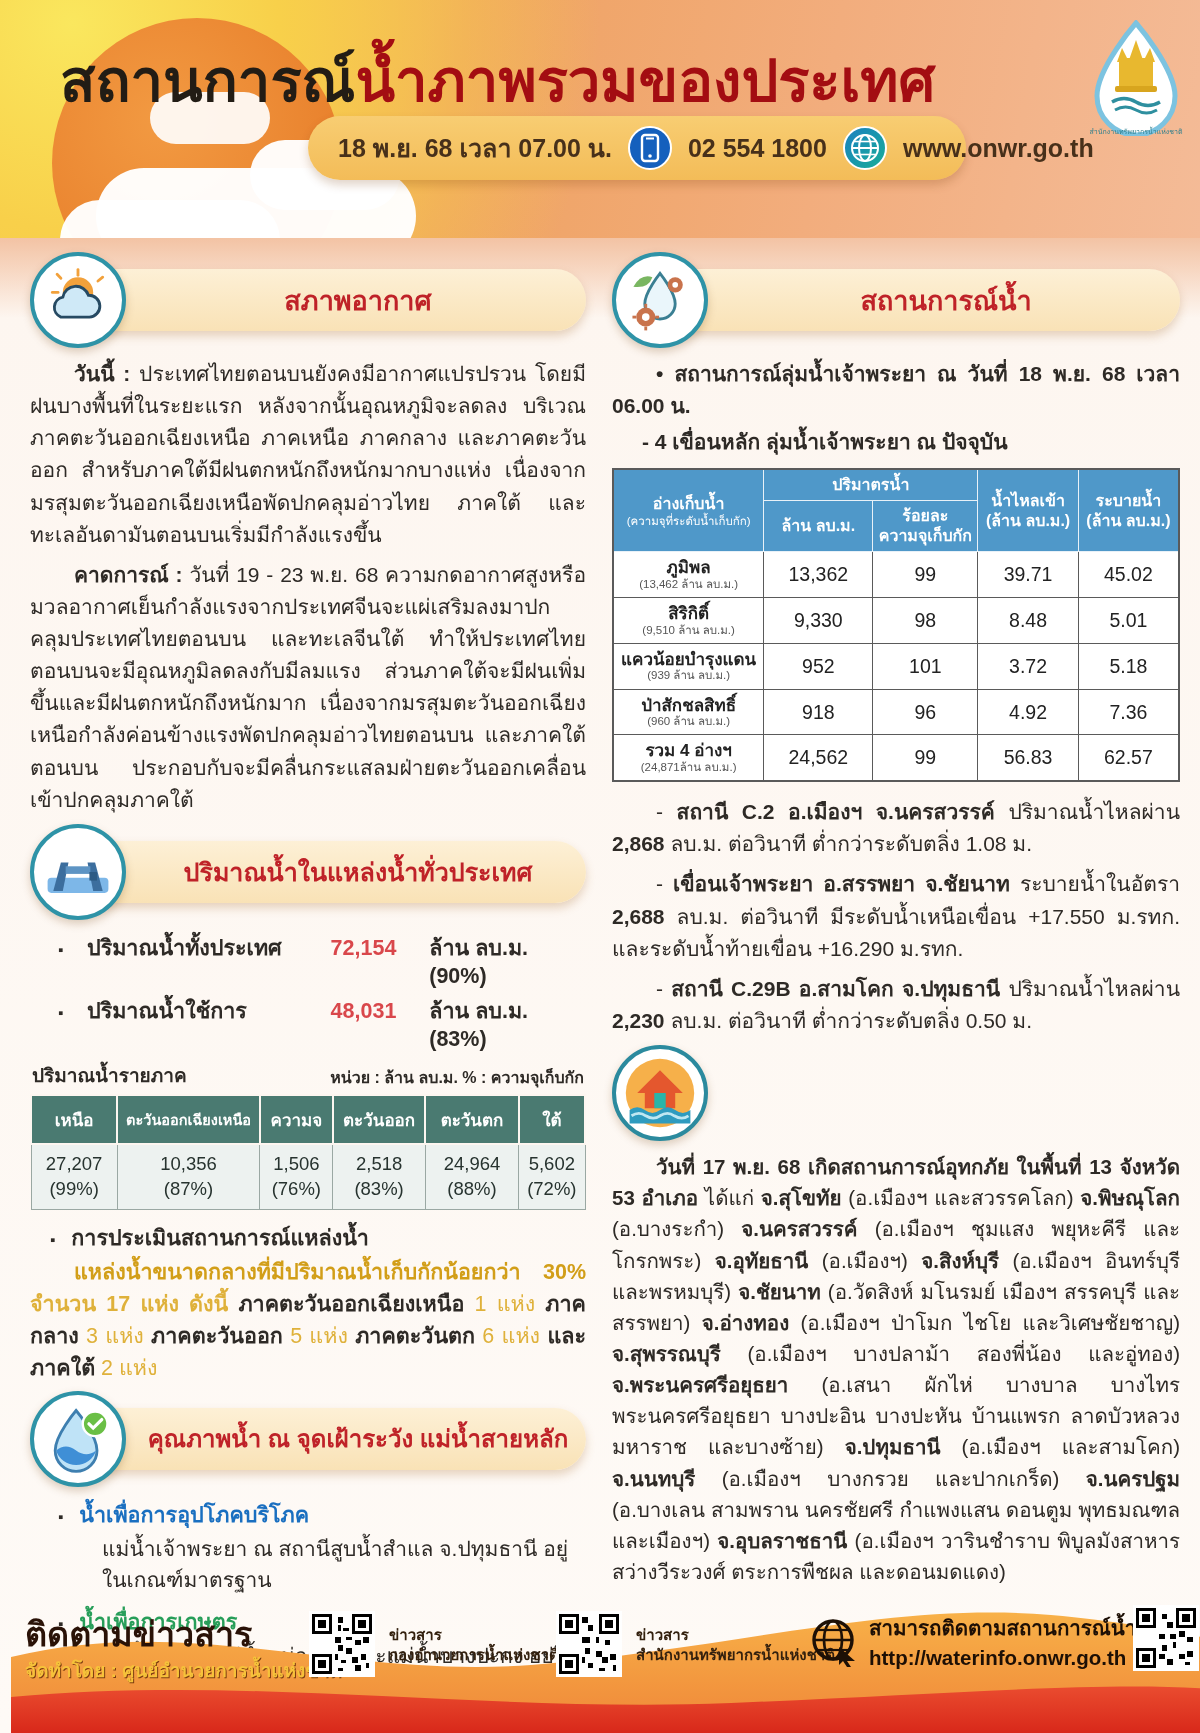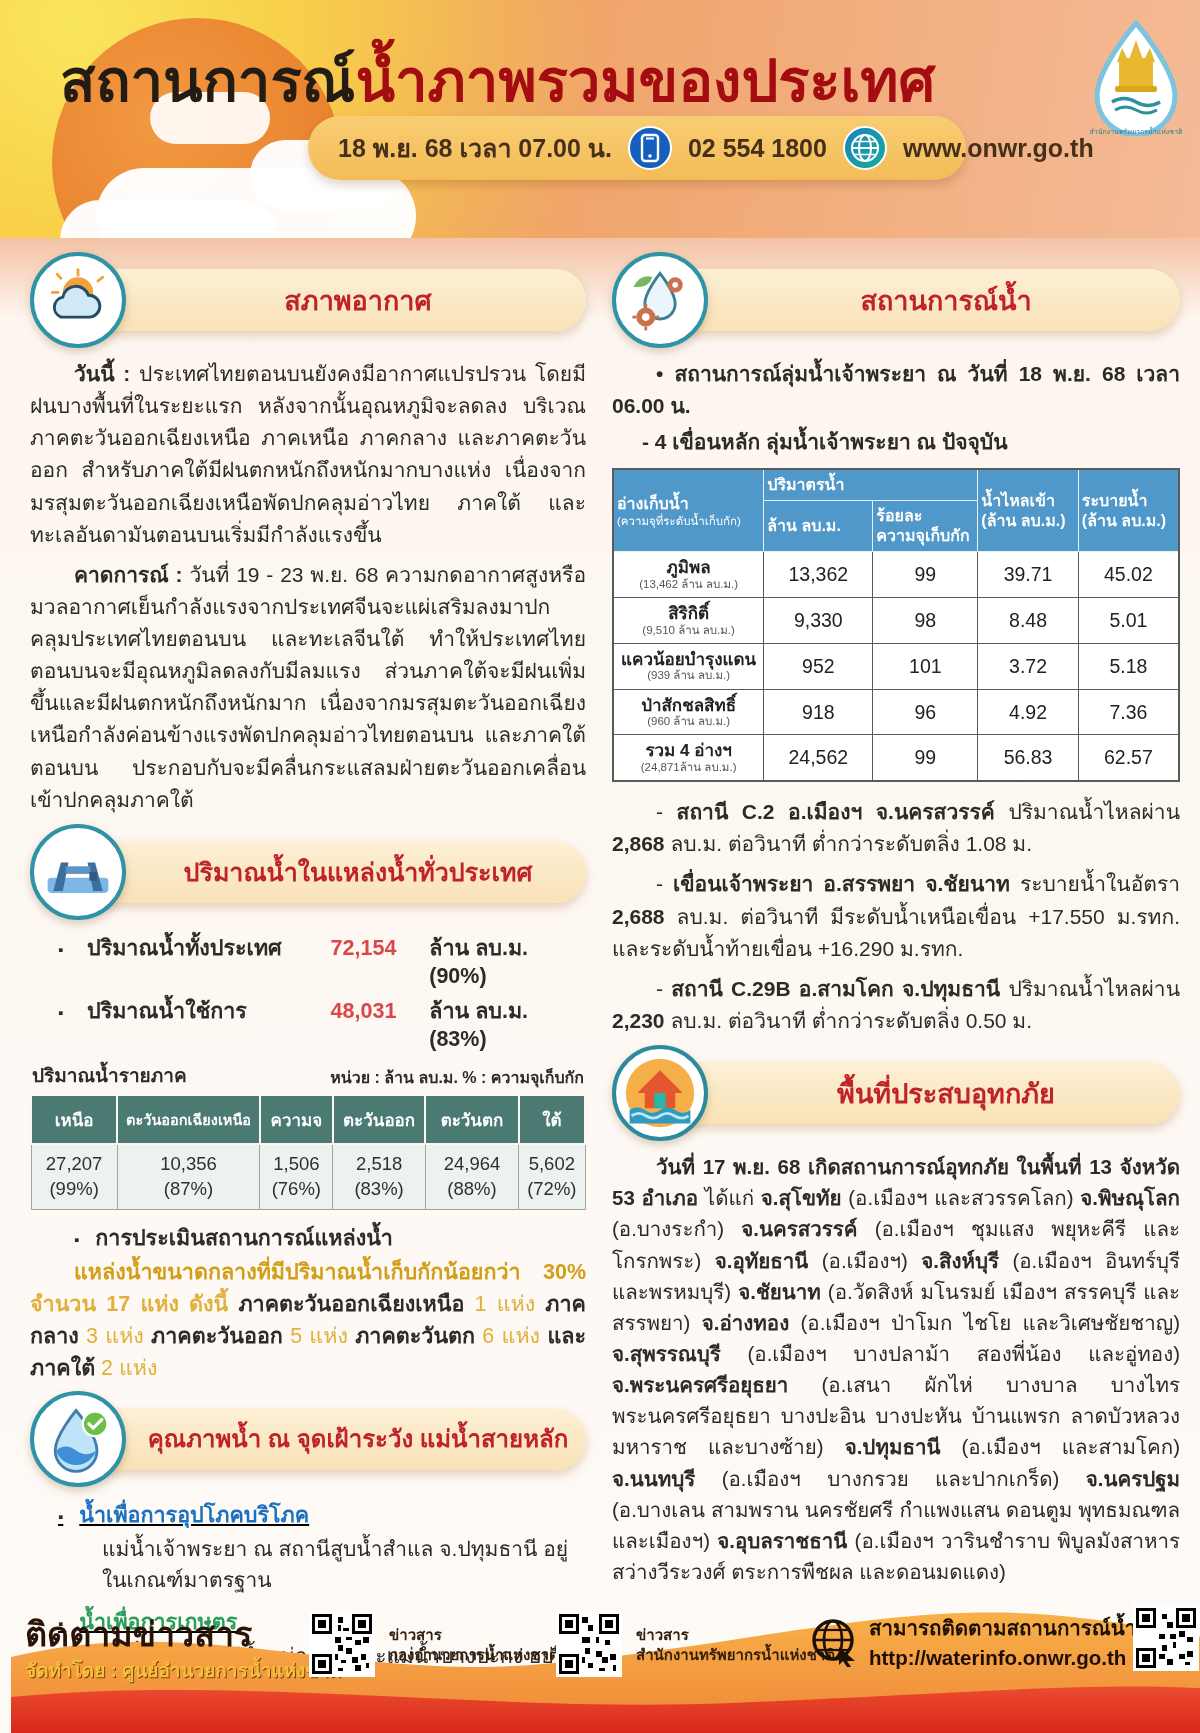"ปริมาตรน้ำ" .dam-table th { text-align: left -> center }
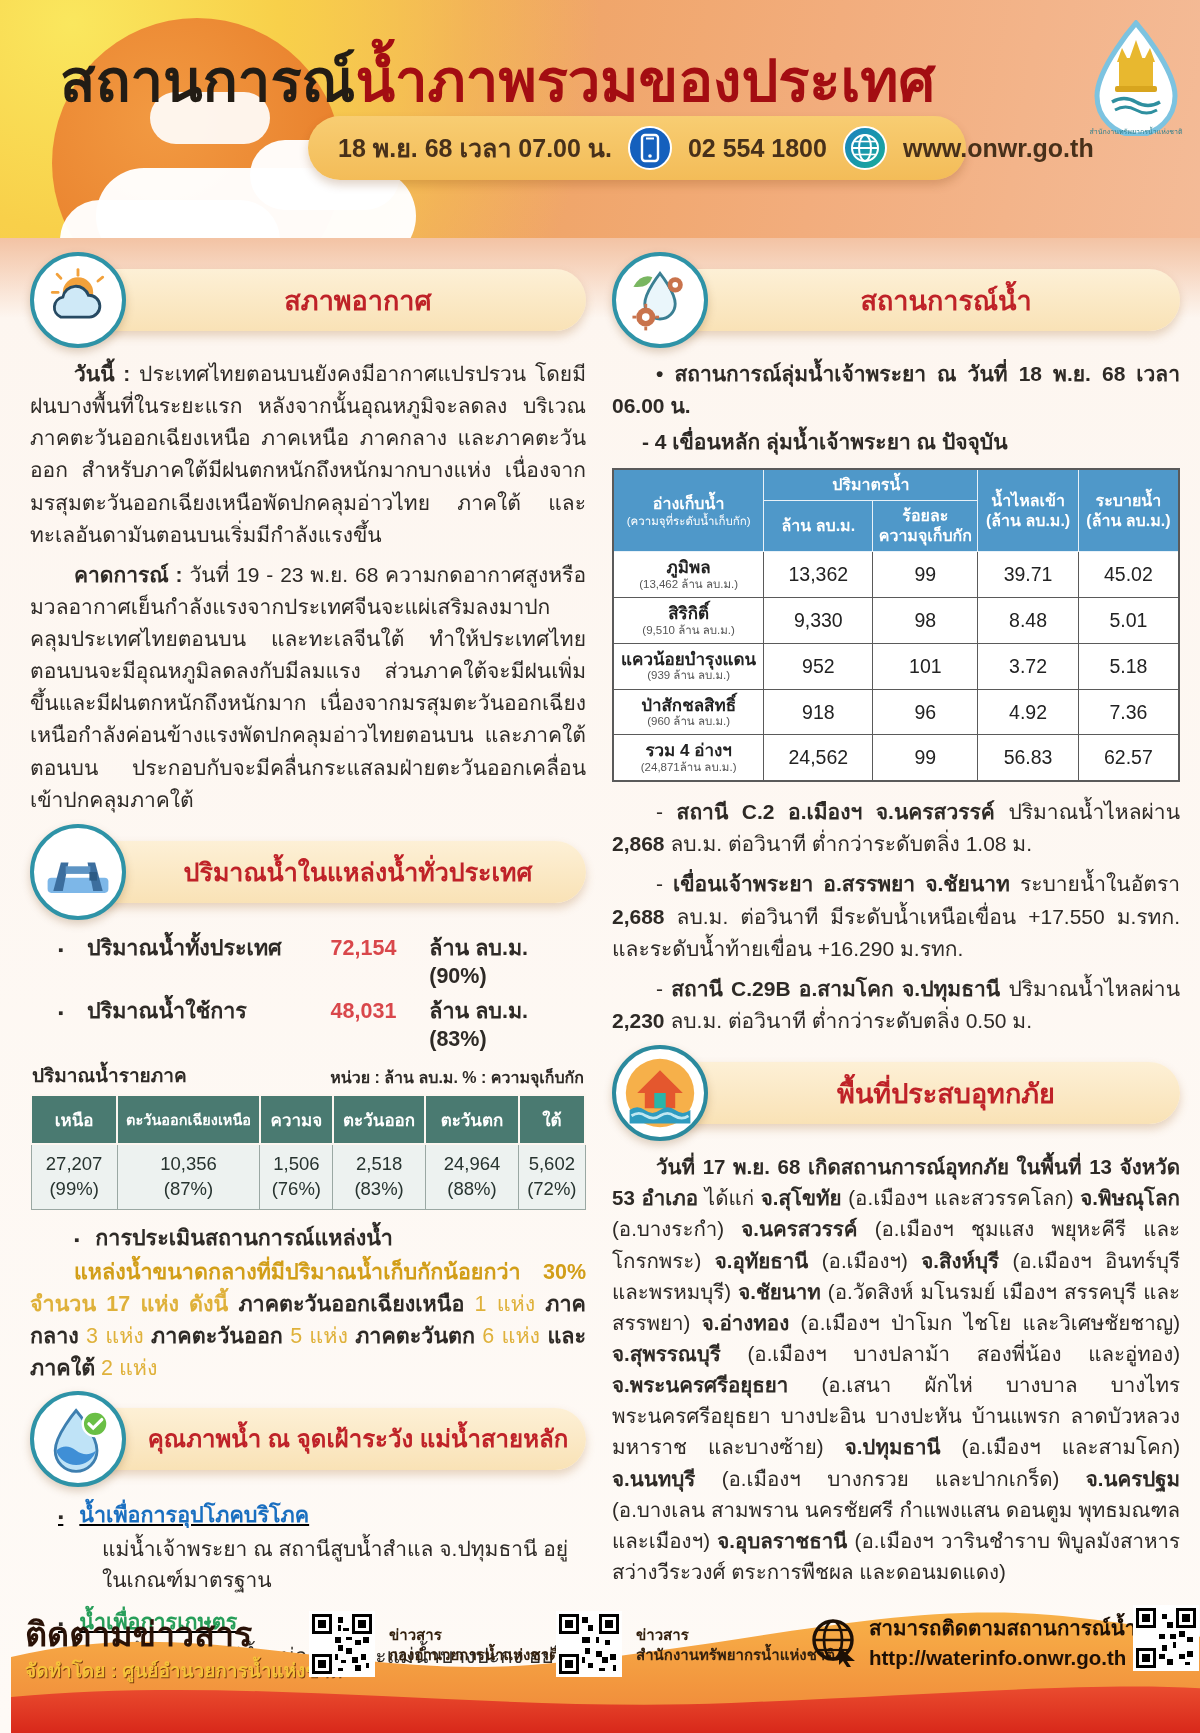"พื้นที่ประสบอุทกภัย" div.sec-pill { html: <div>พื้นที่ประสบอุทกภัย</div> -> none }
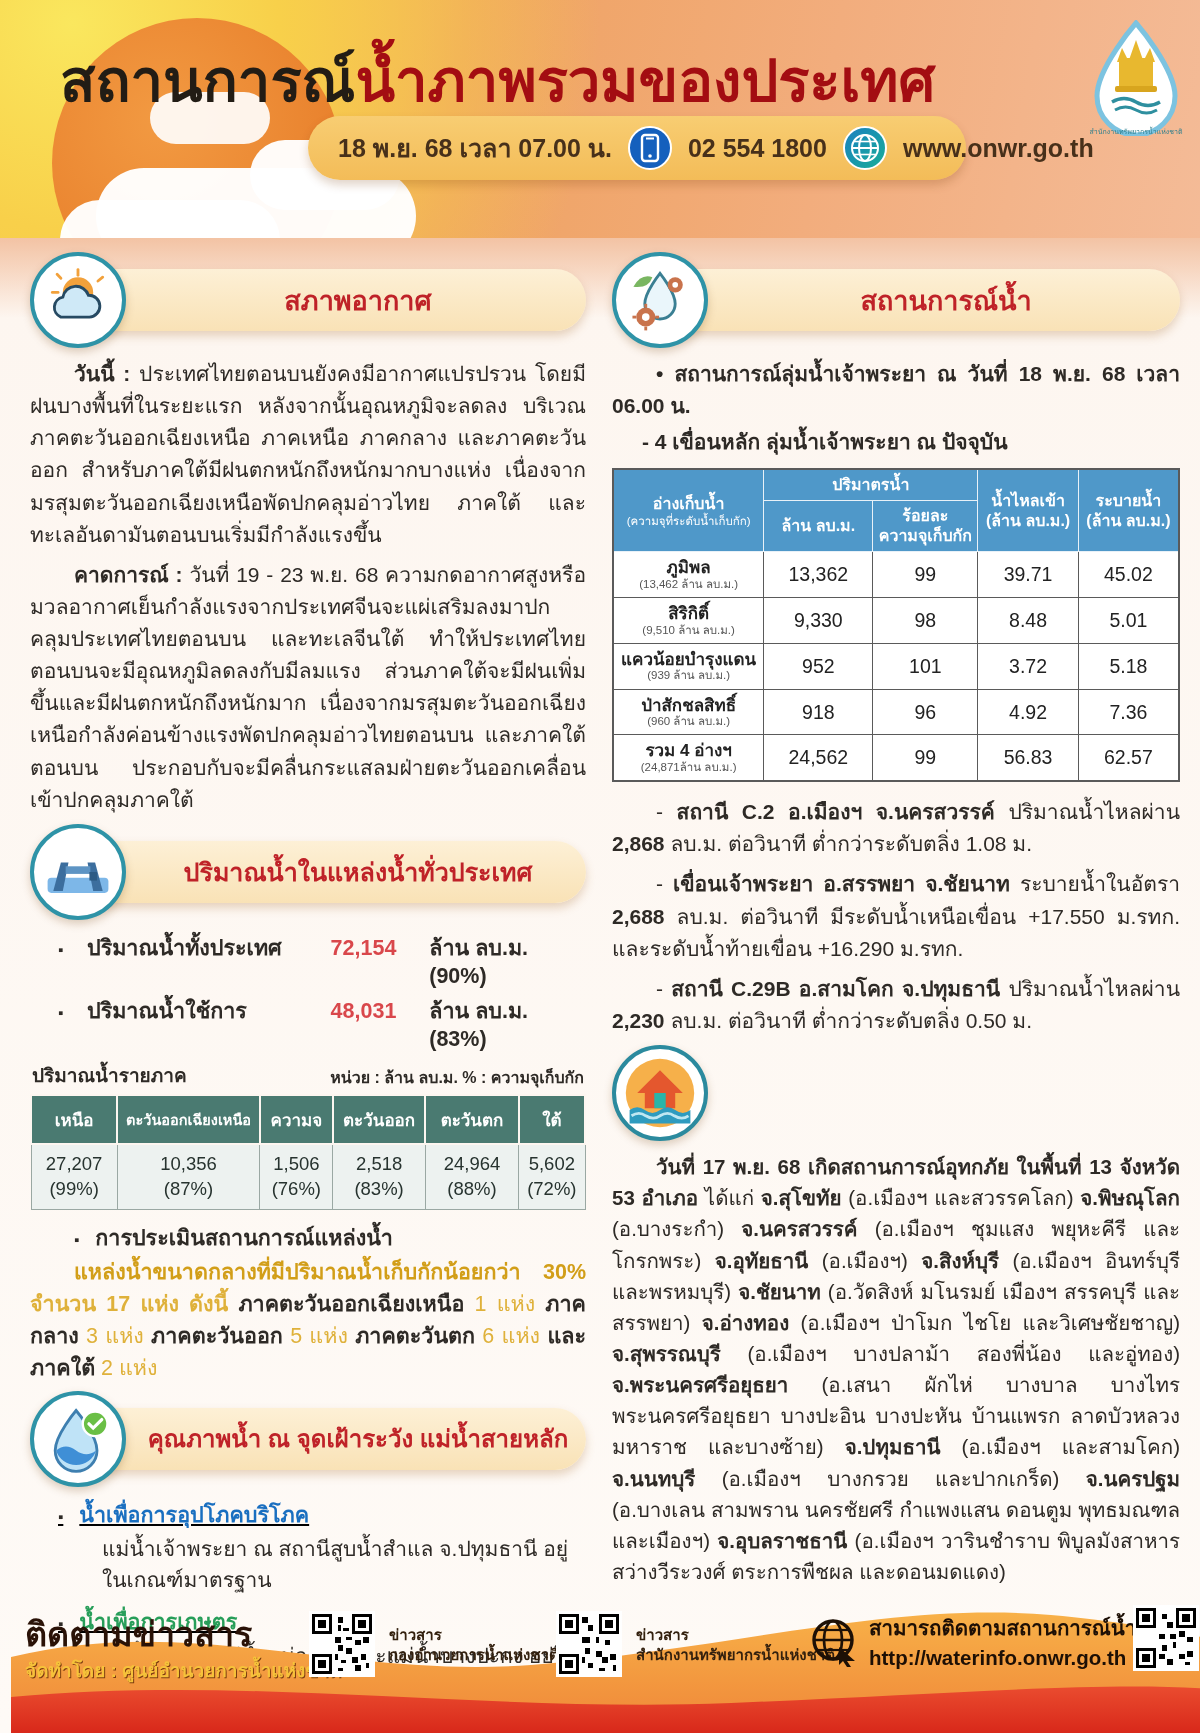"▪ การประเมินสถานการณ์แหล่งน้ำ" .assess-title { margin: 10px 0 2px 44px -> 10px 0 2px 20px }
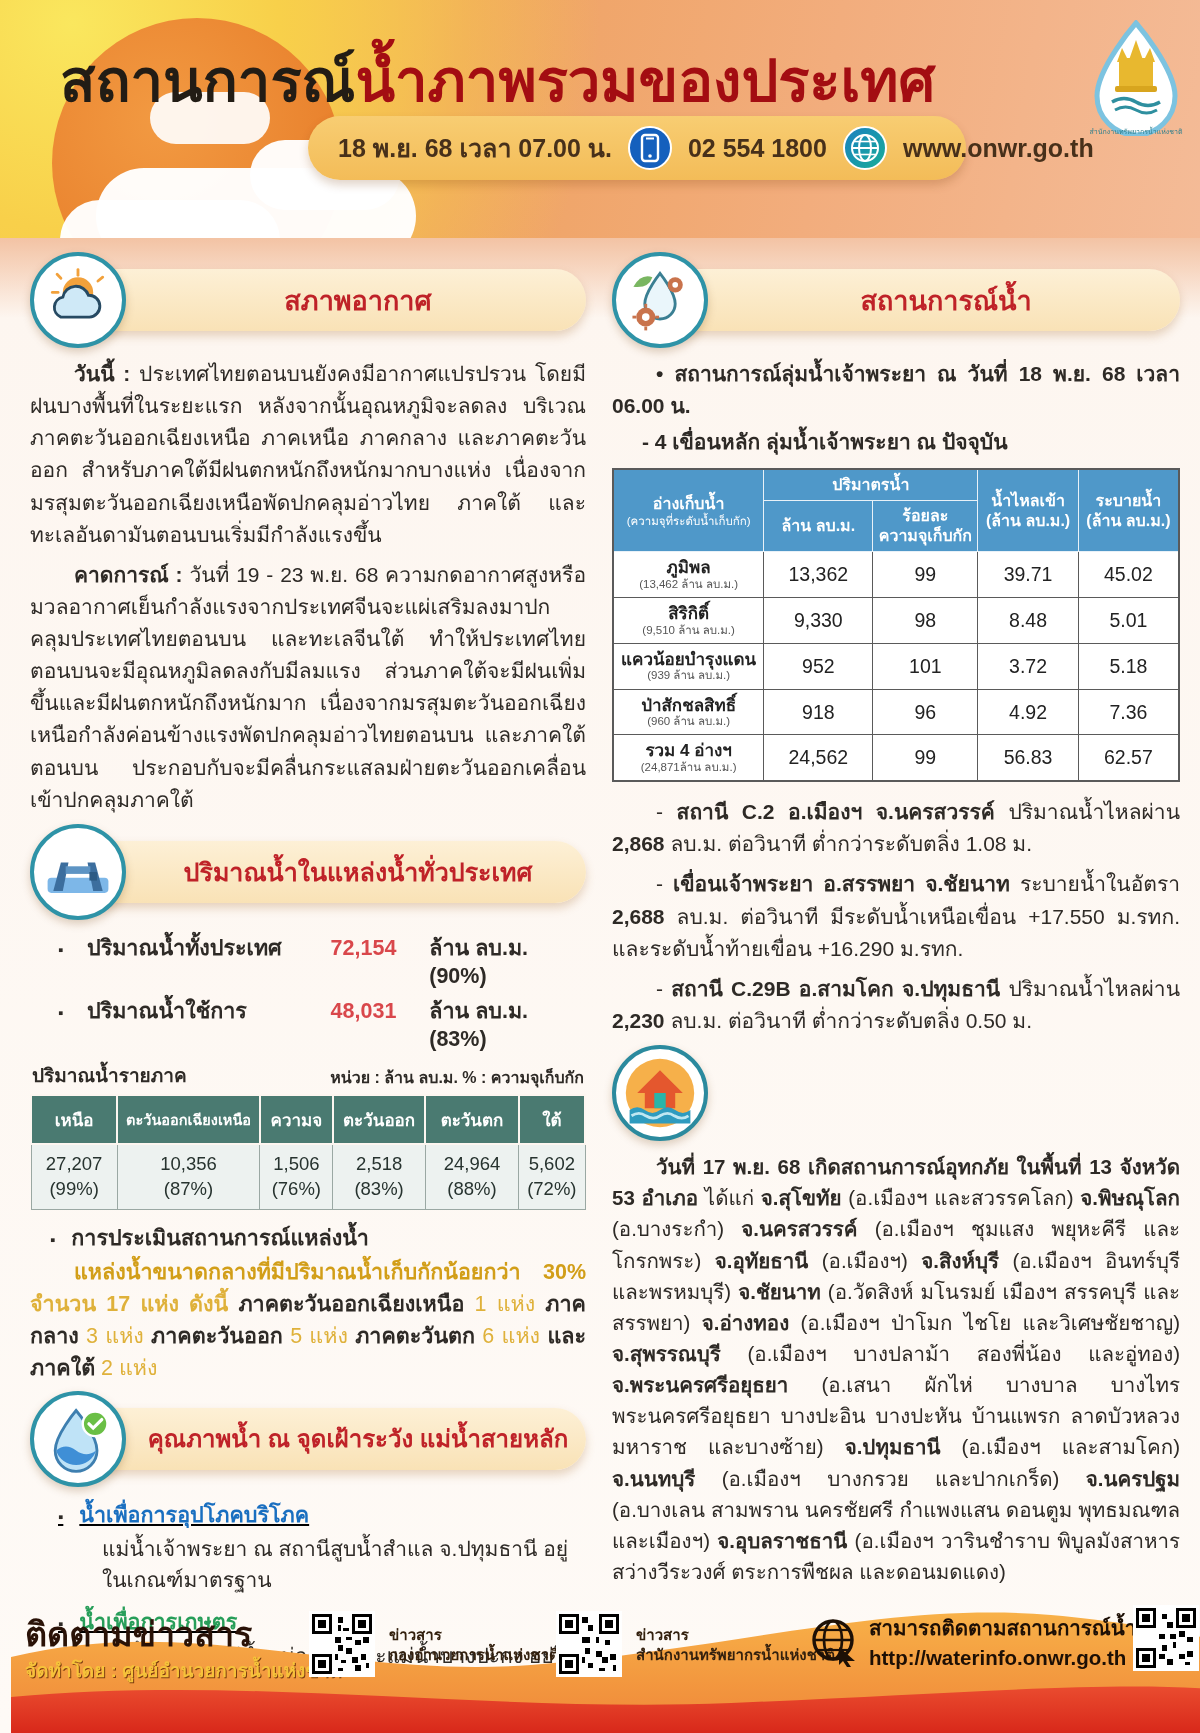"▪ น้ำเพื่อการอุปโภคบริโภค" .q-item { text-decoration: underline -> none }
